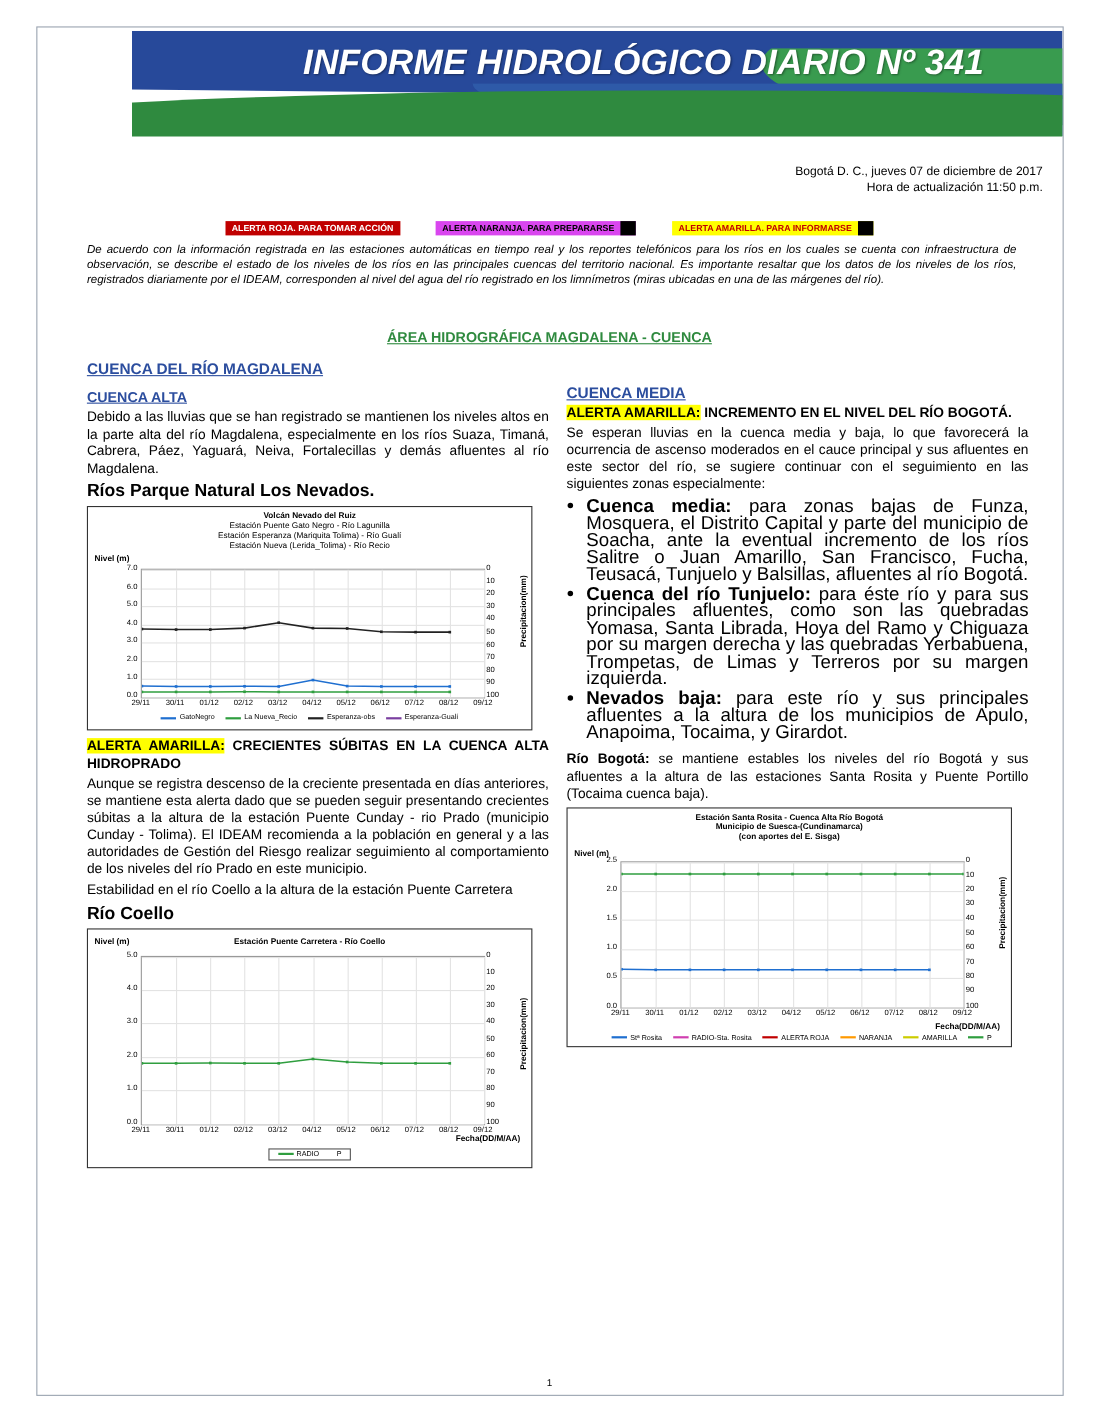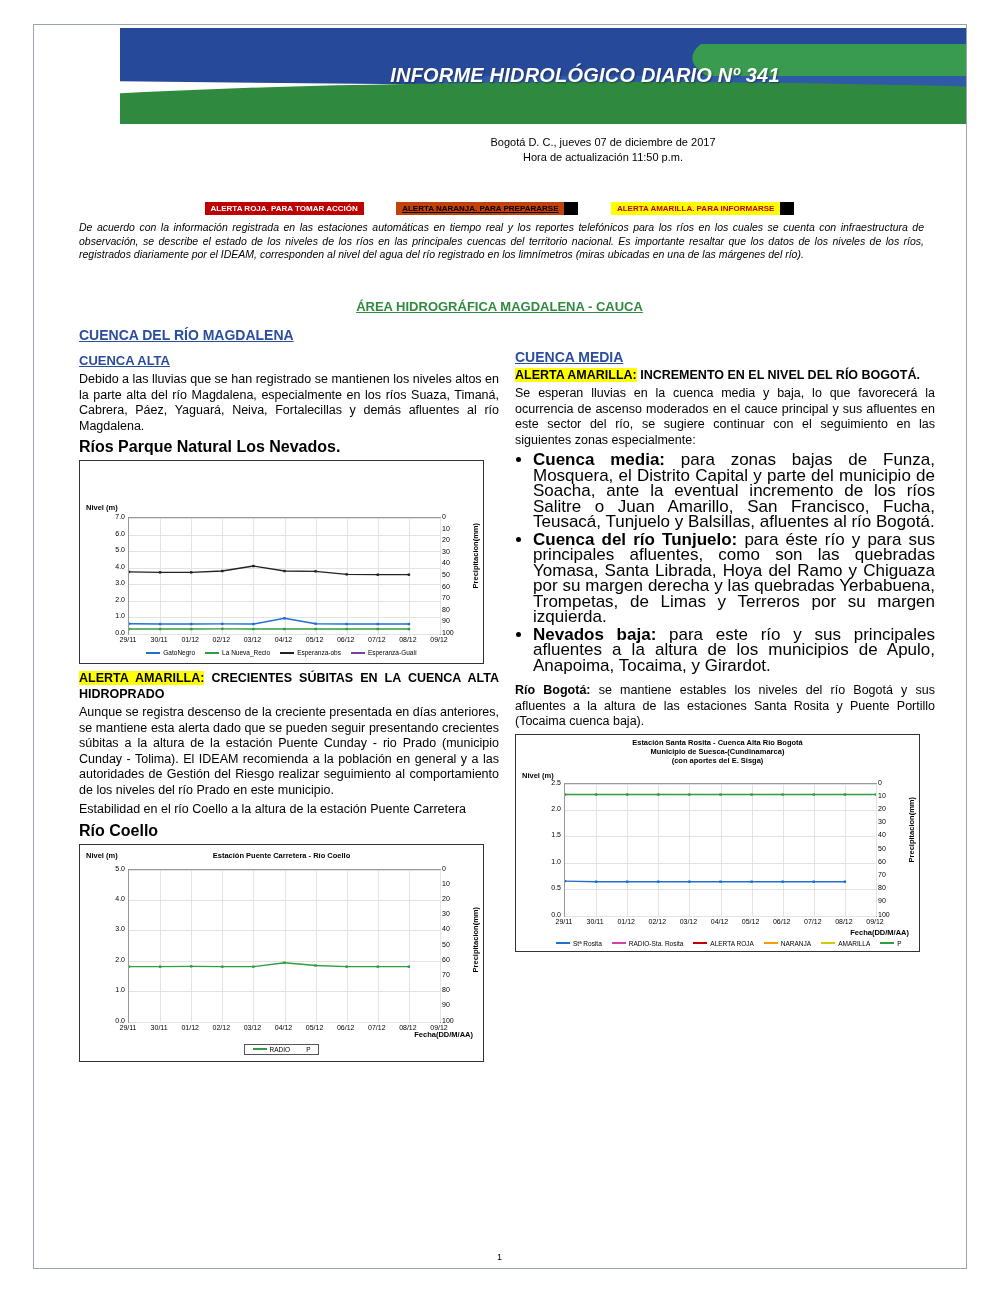"INFORME HIDROLÓGICO DIARIO Nº 341" .banner h1 { font-size: 20px -> 32px; top: 38px -> 12px }
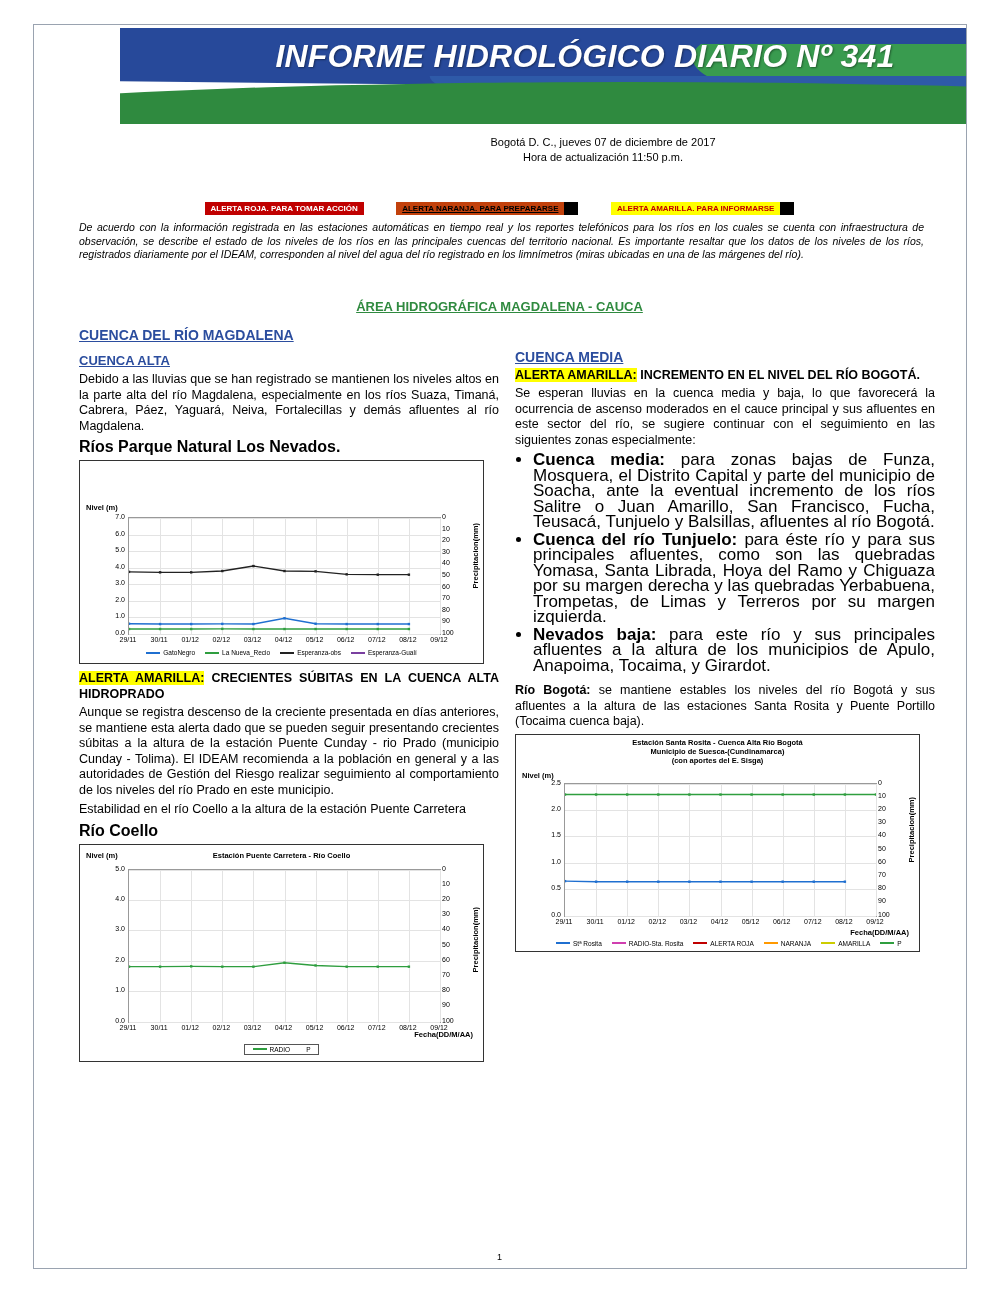"Bogotá D. C., jueves 07" .meta { text-align: center -> right; top: 110px -> 124px }
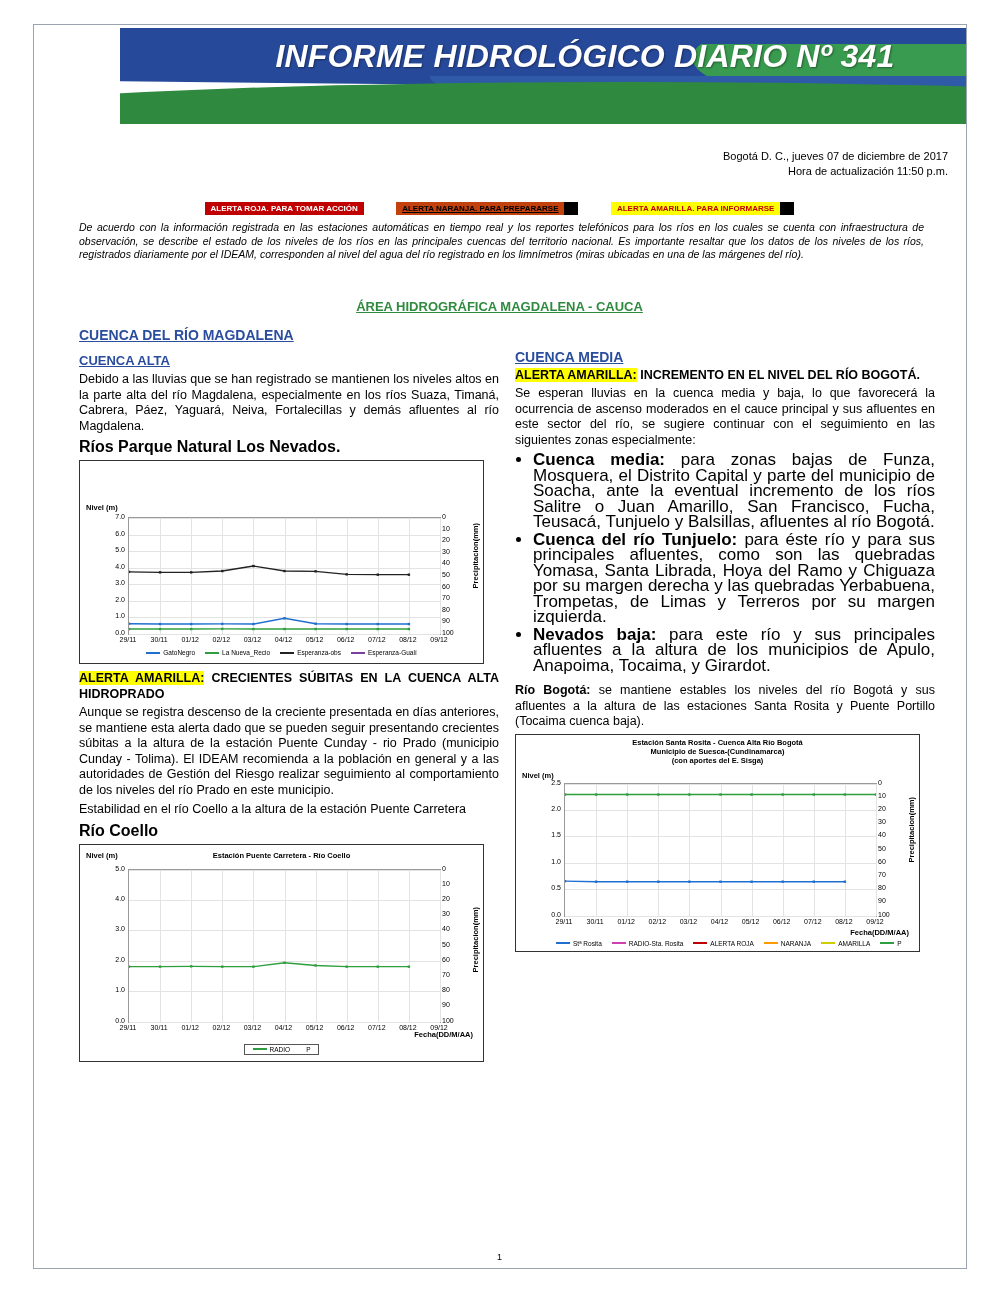"ALERTA NARANJA. PARA PREPARARSE" .a-naranja { background: #c2410c -> #d946ef; text-decoration: underline -> none }
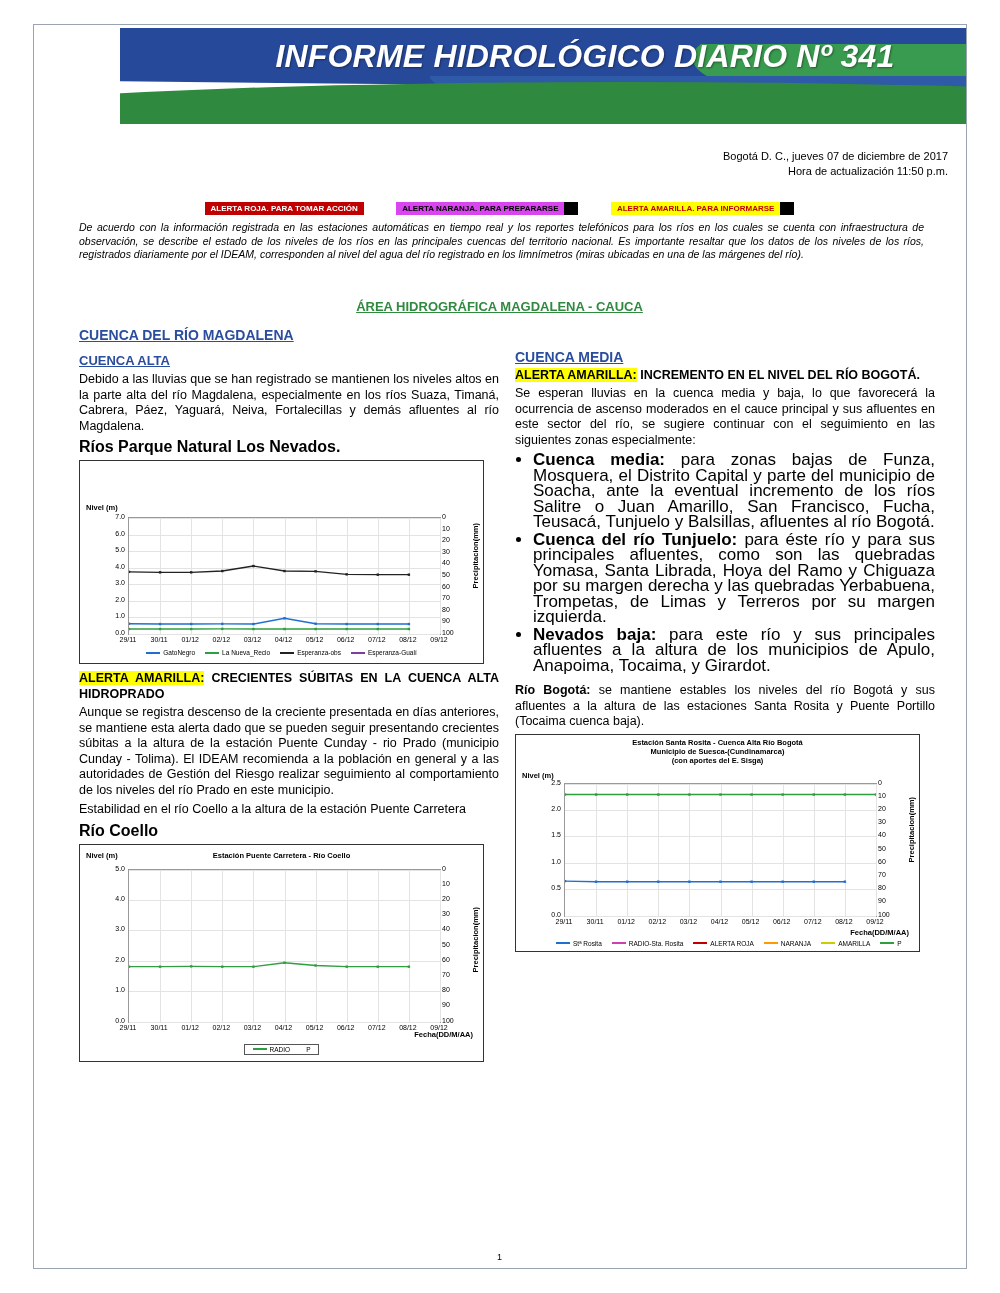"ÁREA HIDROGRÁFICA MAGDALENA - CAUCA" div.area-title { text: CAUCA -> CUENCA }
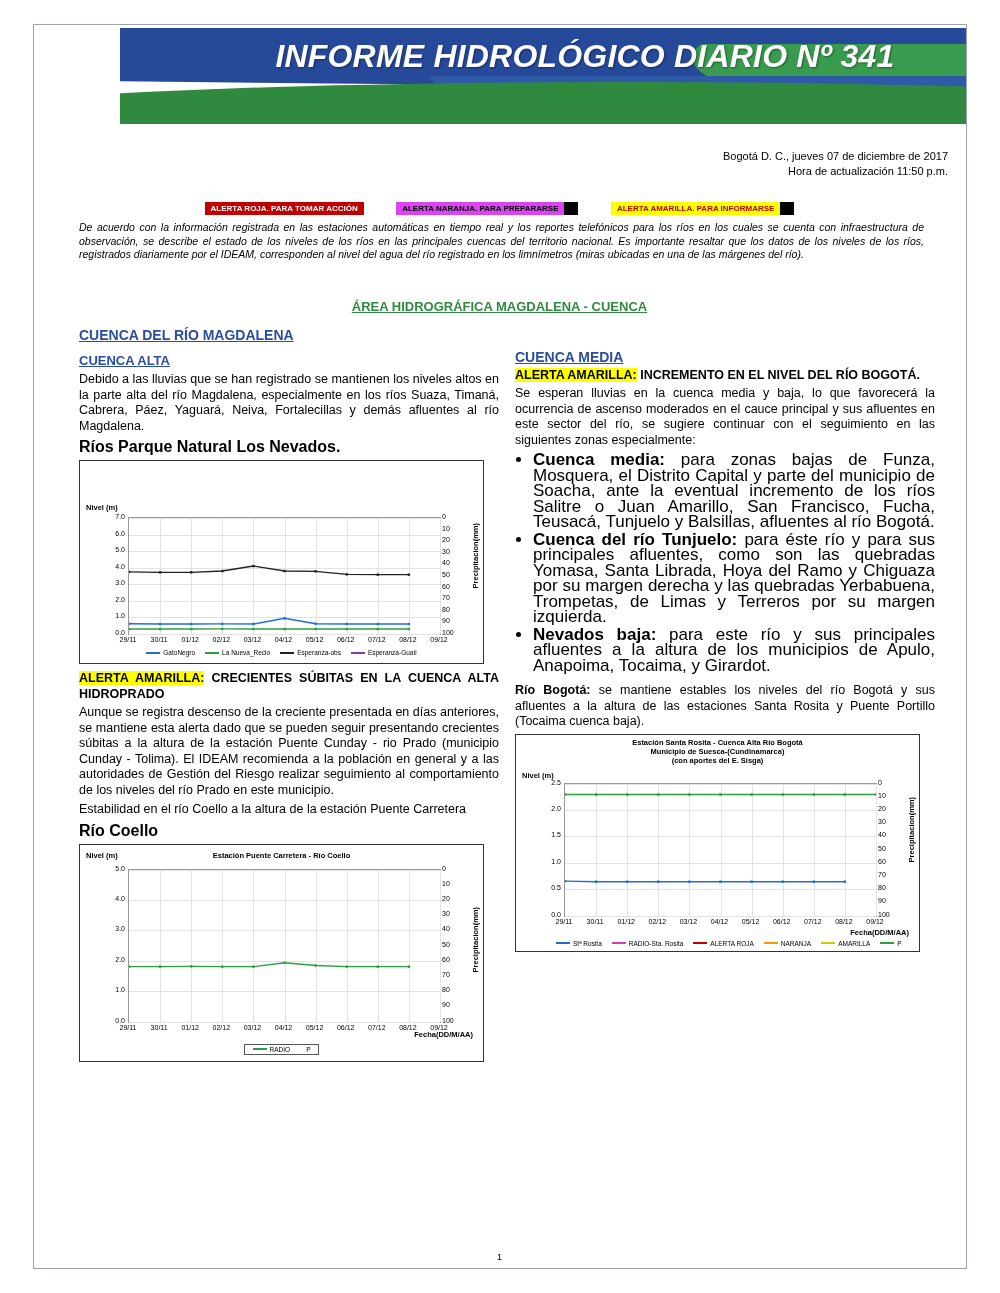"Volcán Nevado del Ruiz" div.ct { html: none -> <div> <span>Volcán Nevado del Ruiz</span><br> <span>Estación Puente Gato Negro - Río Lagunilla</span><br> <span>Estación Esperanza (Mariquita Tolima) - Río Gualí</span><br> <span>Estación Nueva (Lerida_Tolima) - Río Recio</span> </div> }
